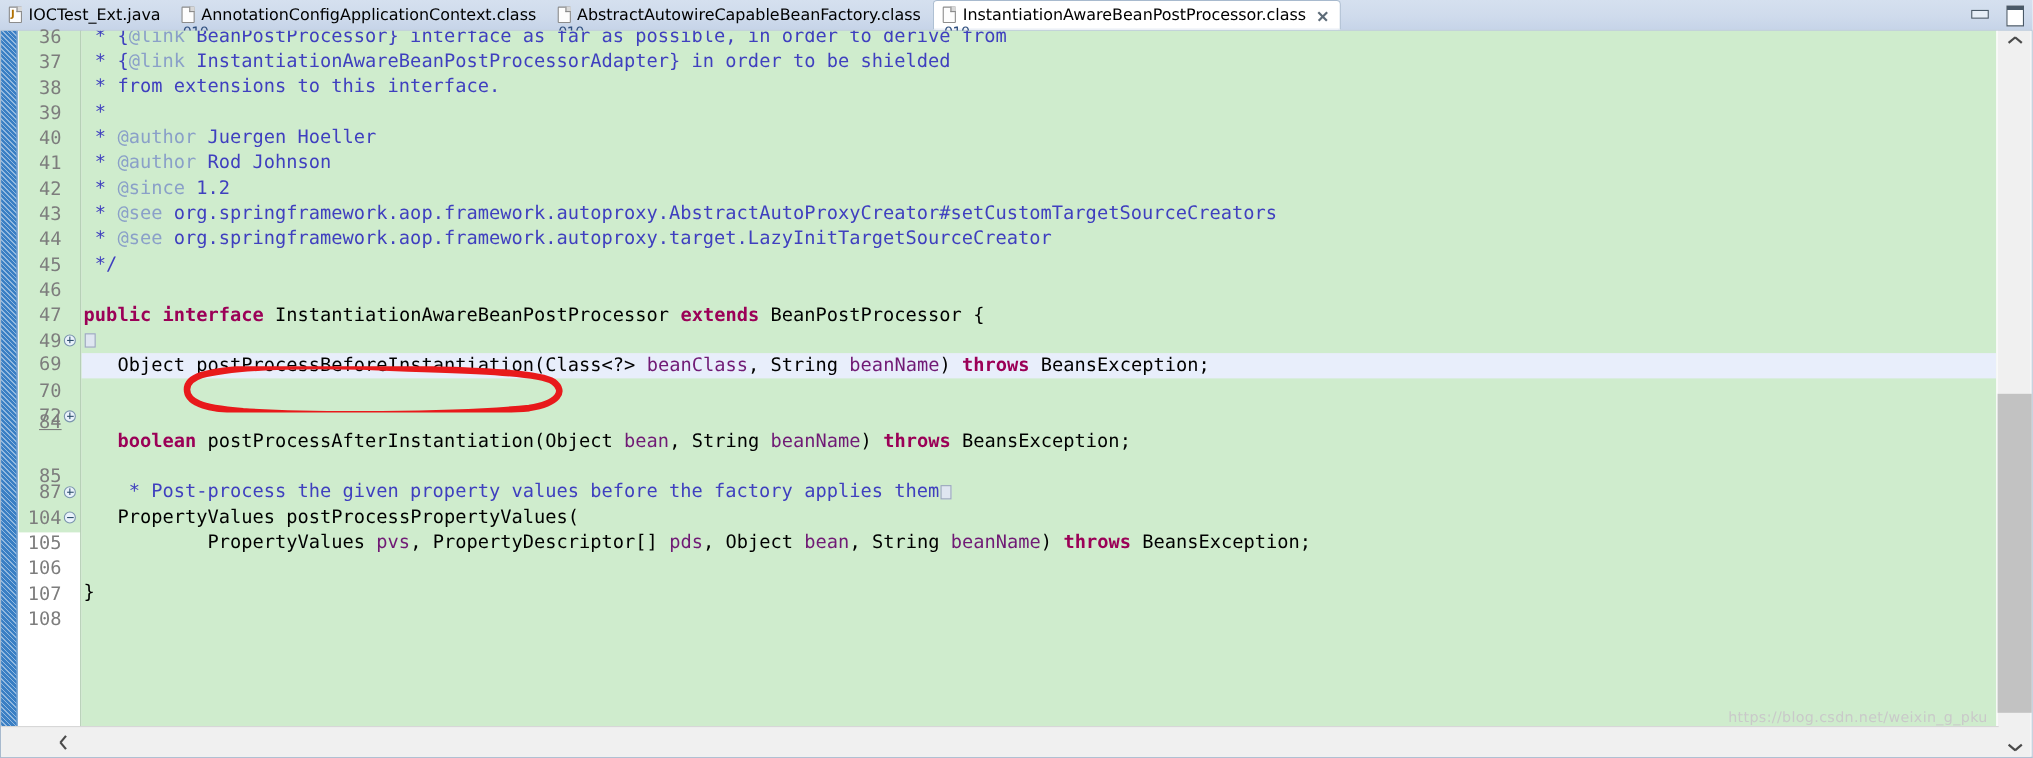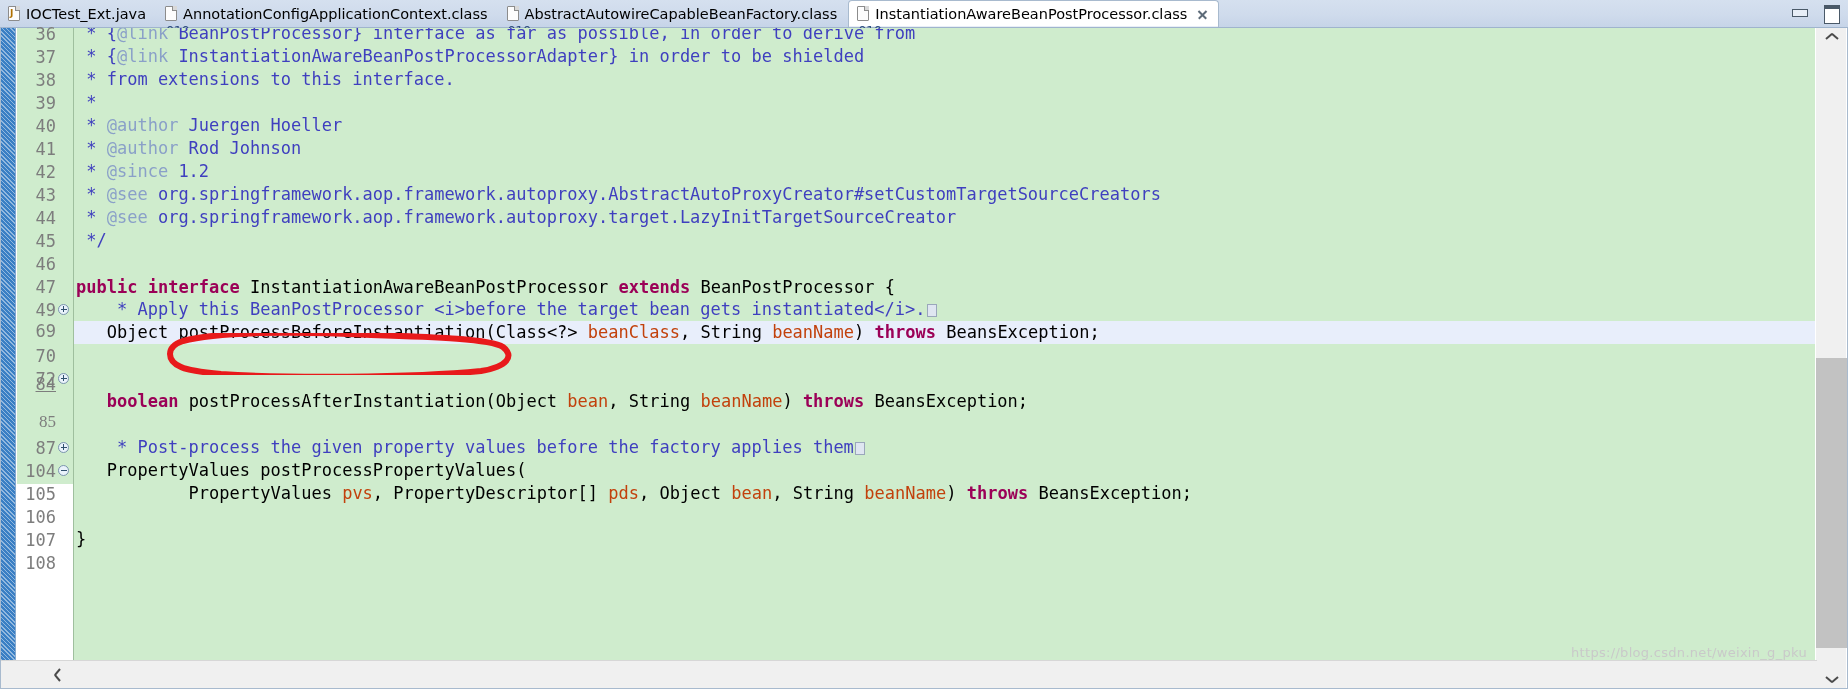"* Apply this BeanPostProcessor <i>before" span.cm { html: <span> * Apply this BeanPostProcessor &lt;i&gt;before the target bean gets instantiated&lt;/i&gt;.</span> -> none }
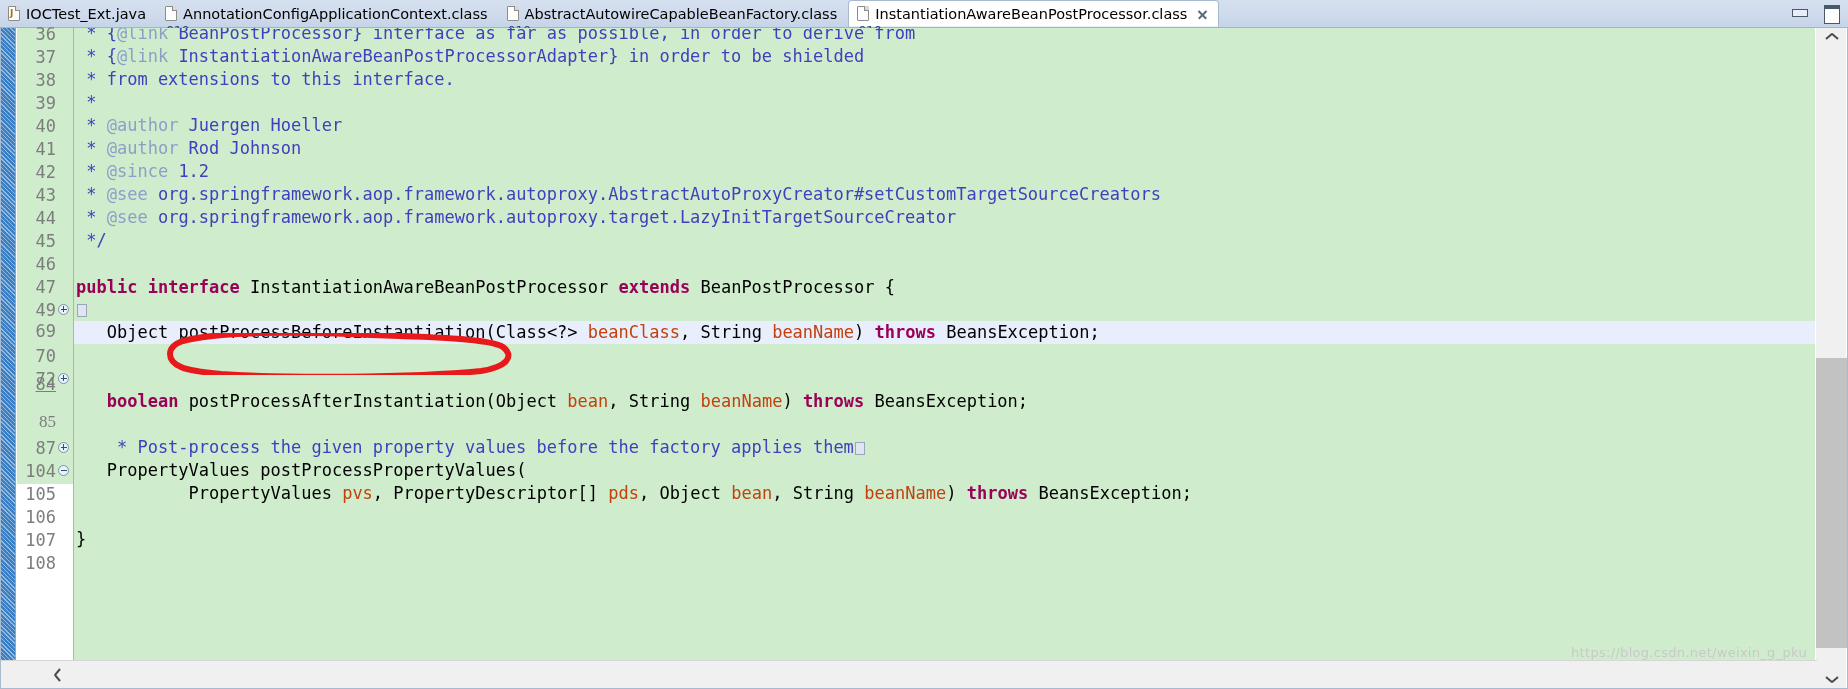"beanClass" .pn { color: #c2410c -> #701a75 }
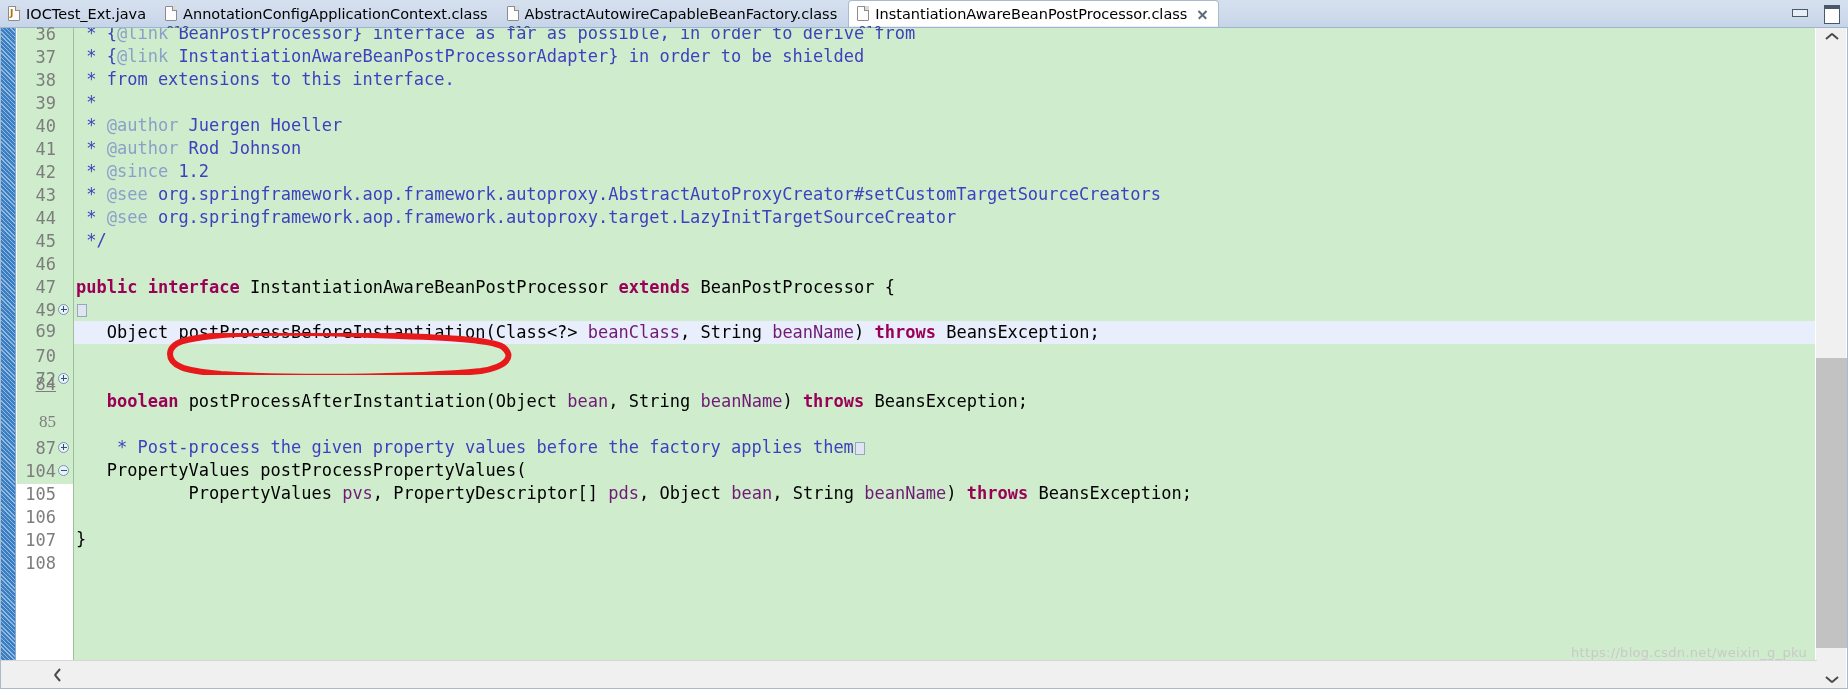"85" div.lnrow { font-family: Liberation Serif, serif -> none; top: 382px -> 393px }
